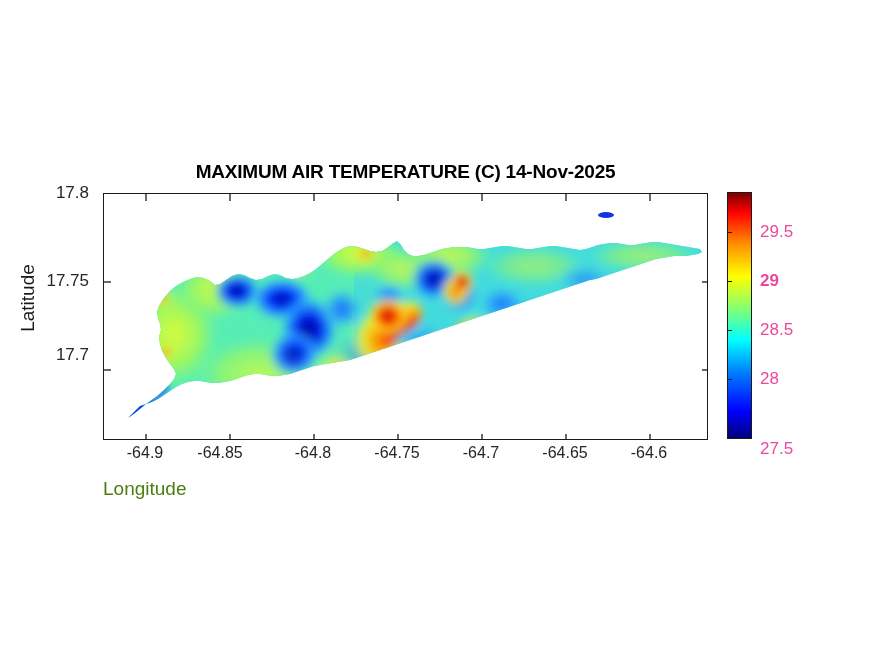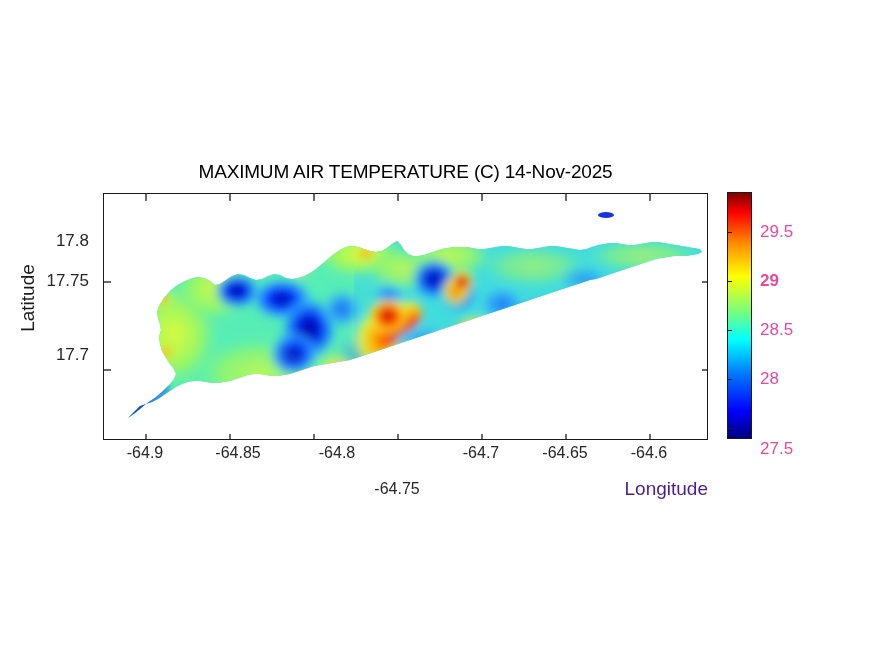"MAXIMUM AIR TEMPERATURE (C) 14-Nov-2025" .chart-title { font-weight: normal -> bold }
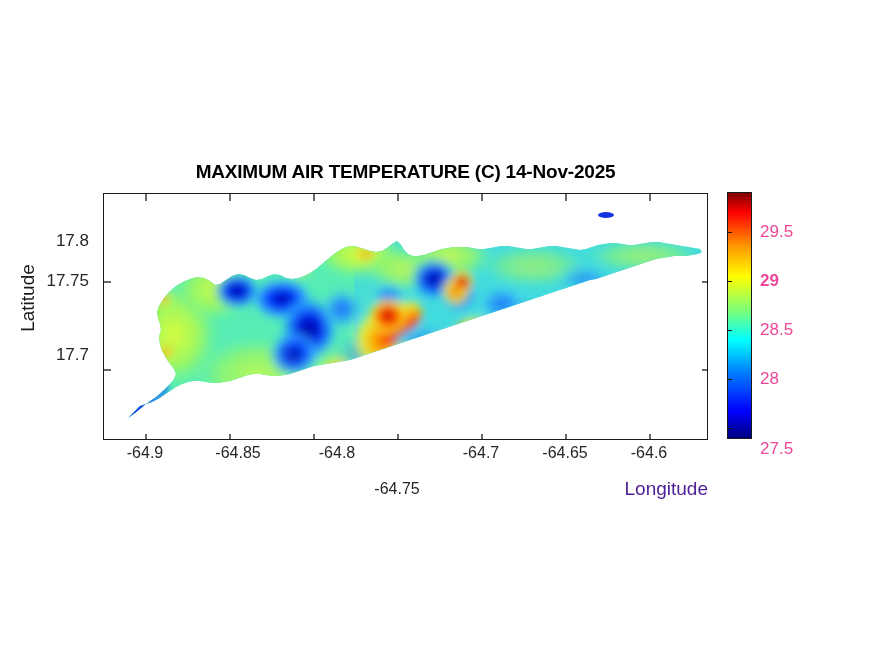"17.8" div.yticklabel { margin-top: 48px -> none }
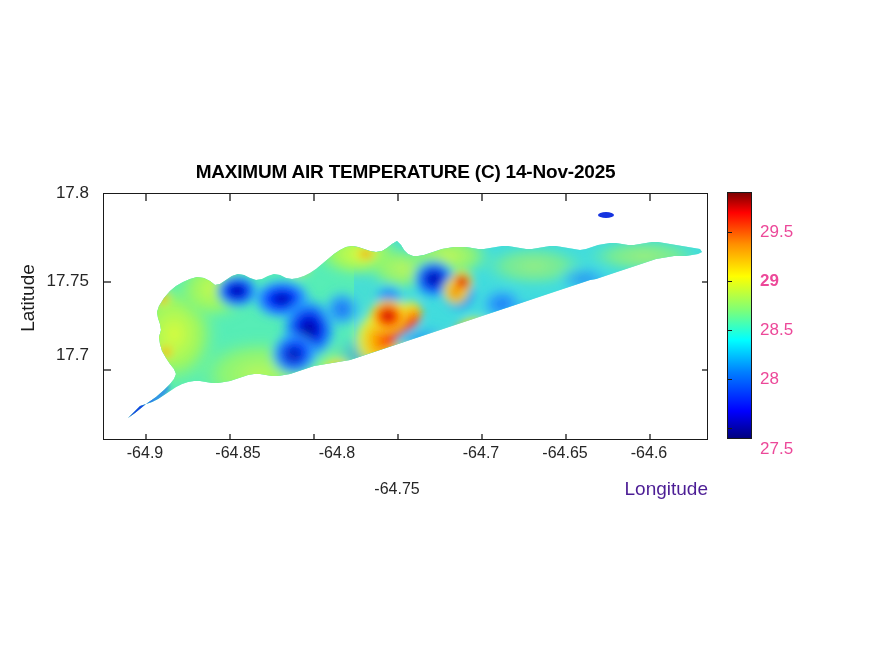"-64.85" div.xticklabel { left: 238px -> 220px }
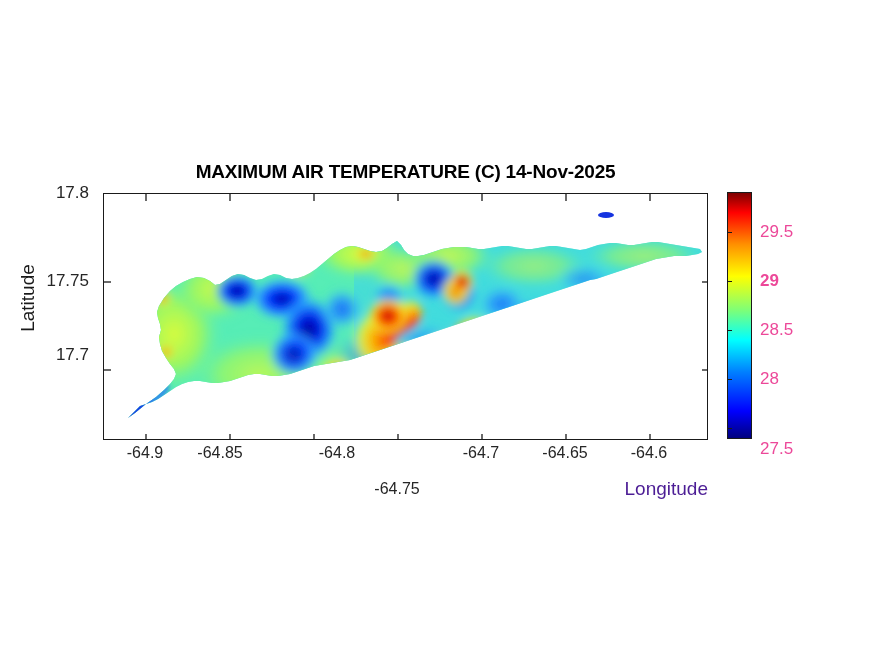"-64.8" div.xticklabel { margin-left: 24px -> none }
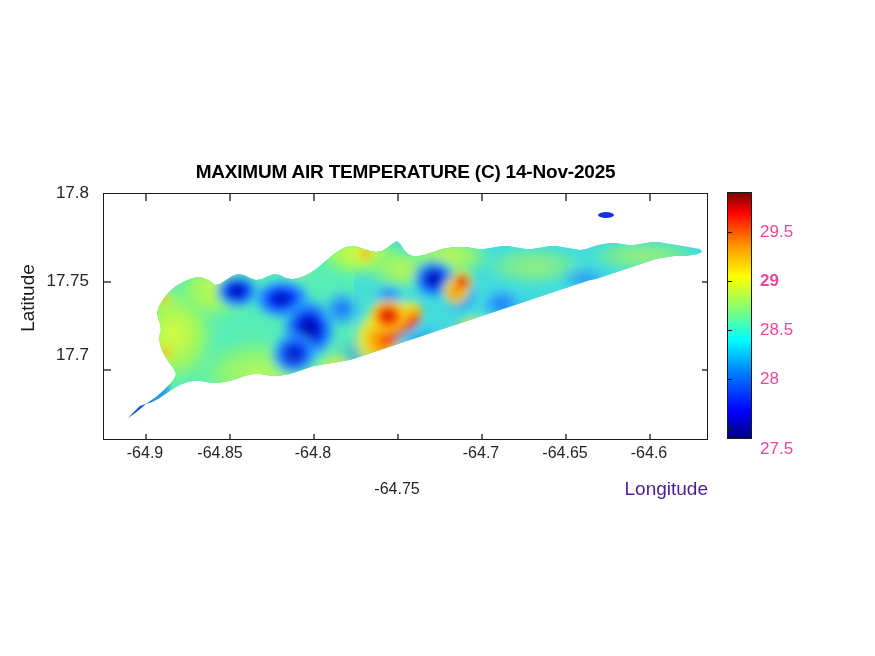"-64.75" div.xticklabel { margin-top: 36px -> none }
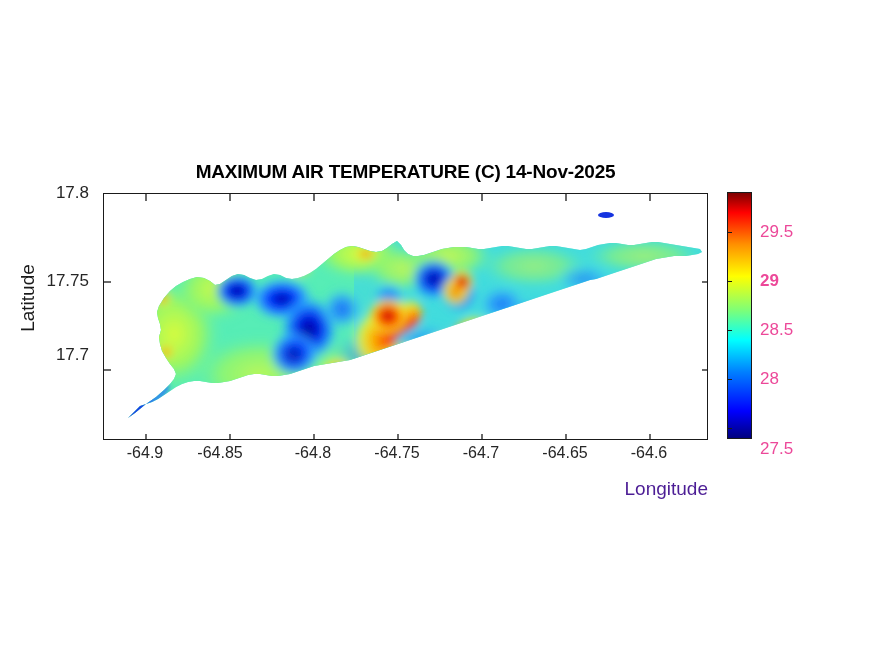"Longitude" .xlabel { color: #4c1d95 -> #4d7c0f; text-align: right -> left }
